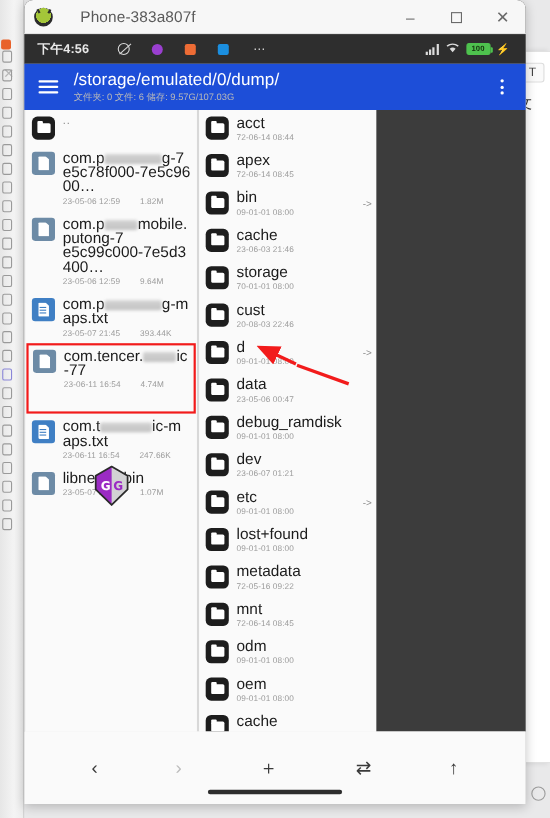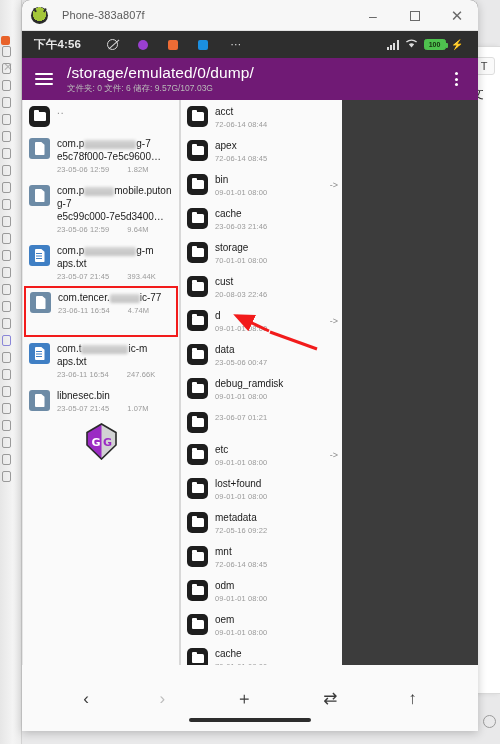"Phone-383a807f" .win-title { font-size: 11px -> 14px; margin-left: 14px -> 25px }
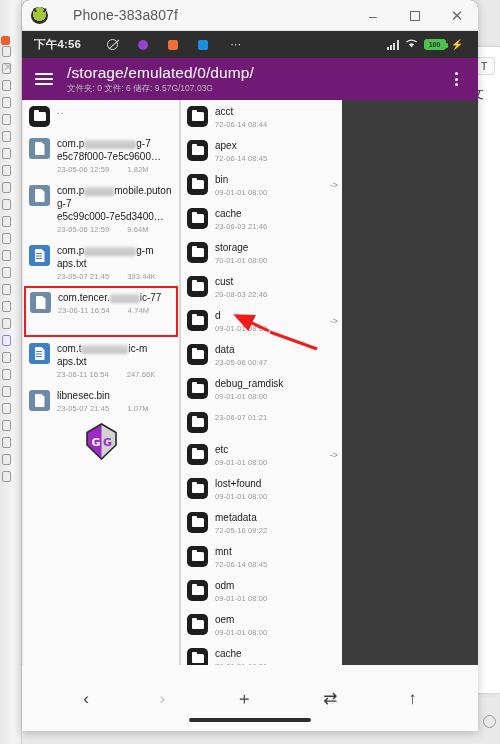"/storage/emulated/0/dump/" .appbar { background: #701a75 -> #1d4ed8 }
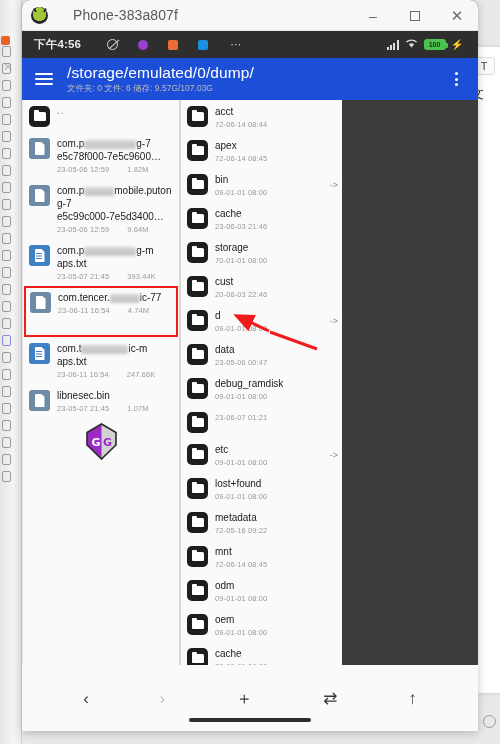"acct" .rname.big { font-size: 10px -> 14px }
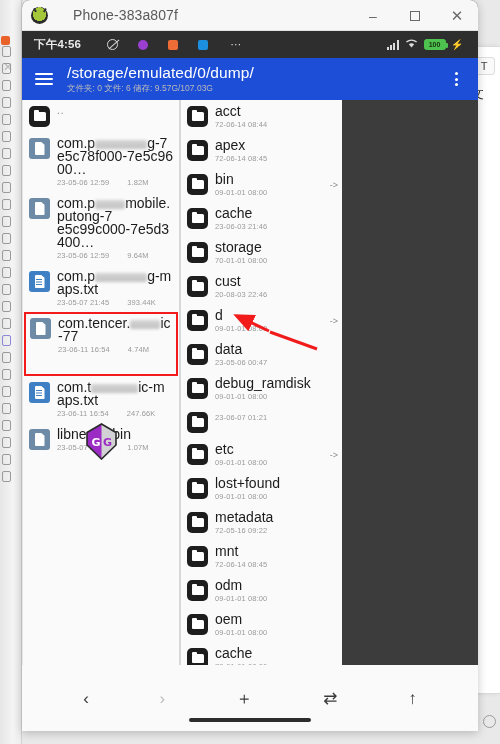"dev" div.rname { html: none -> <div>dev</div> }
